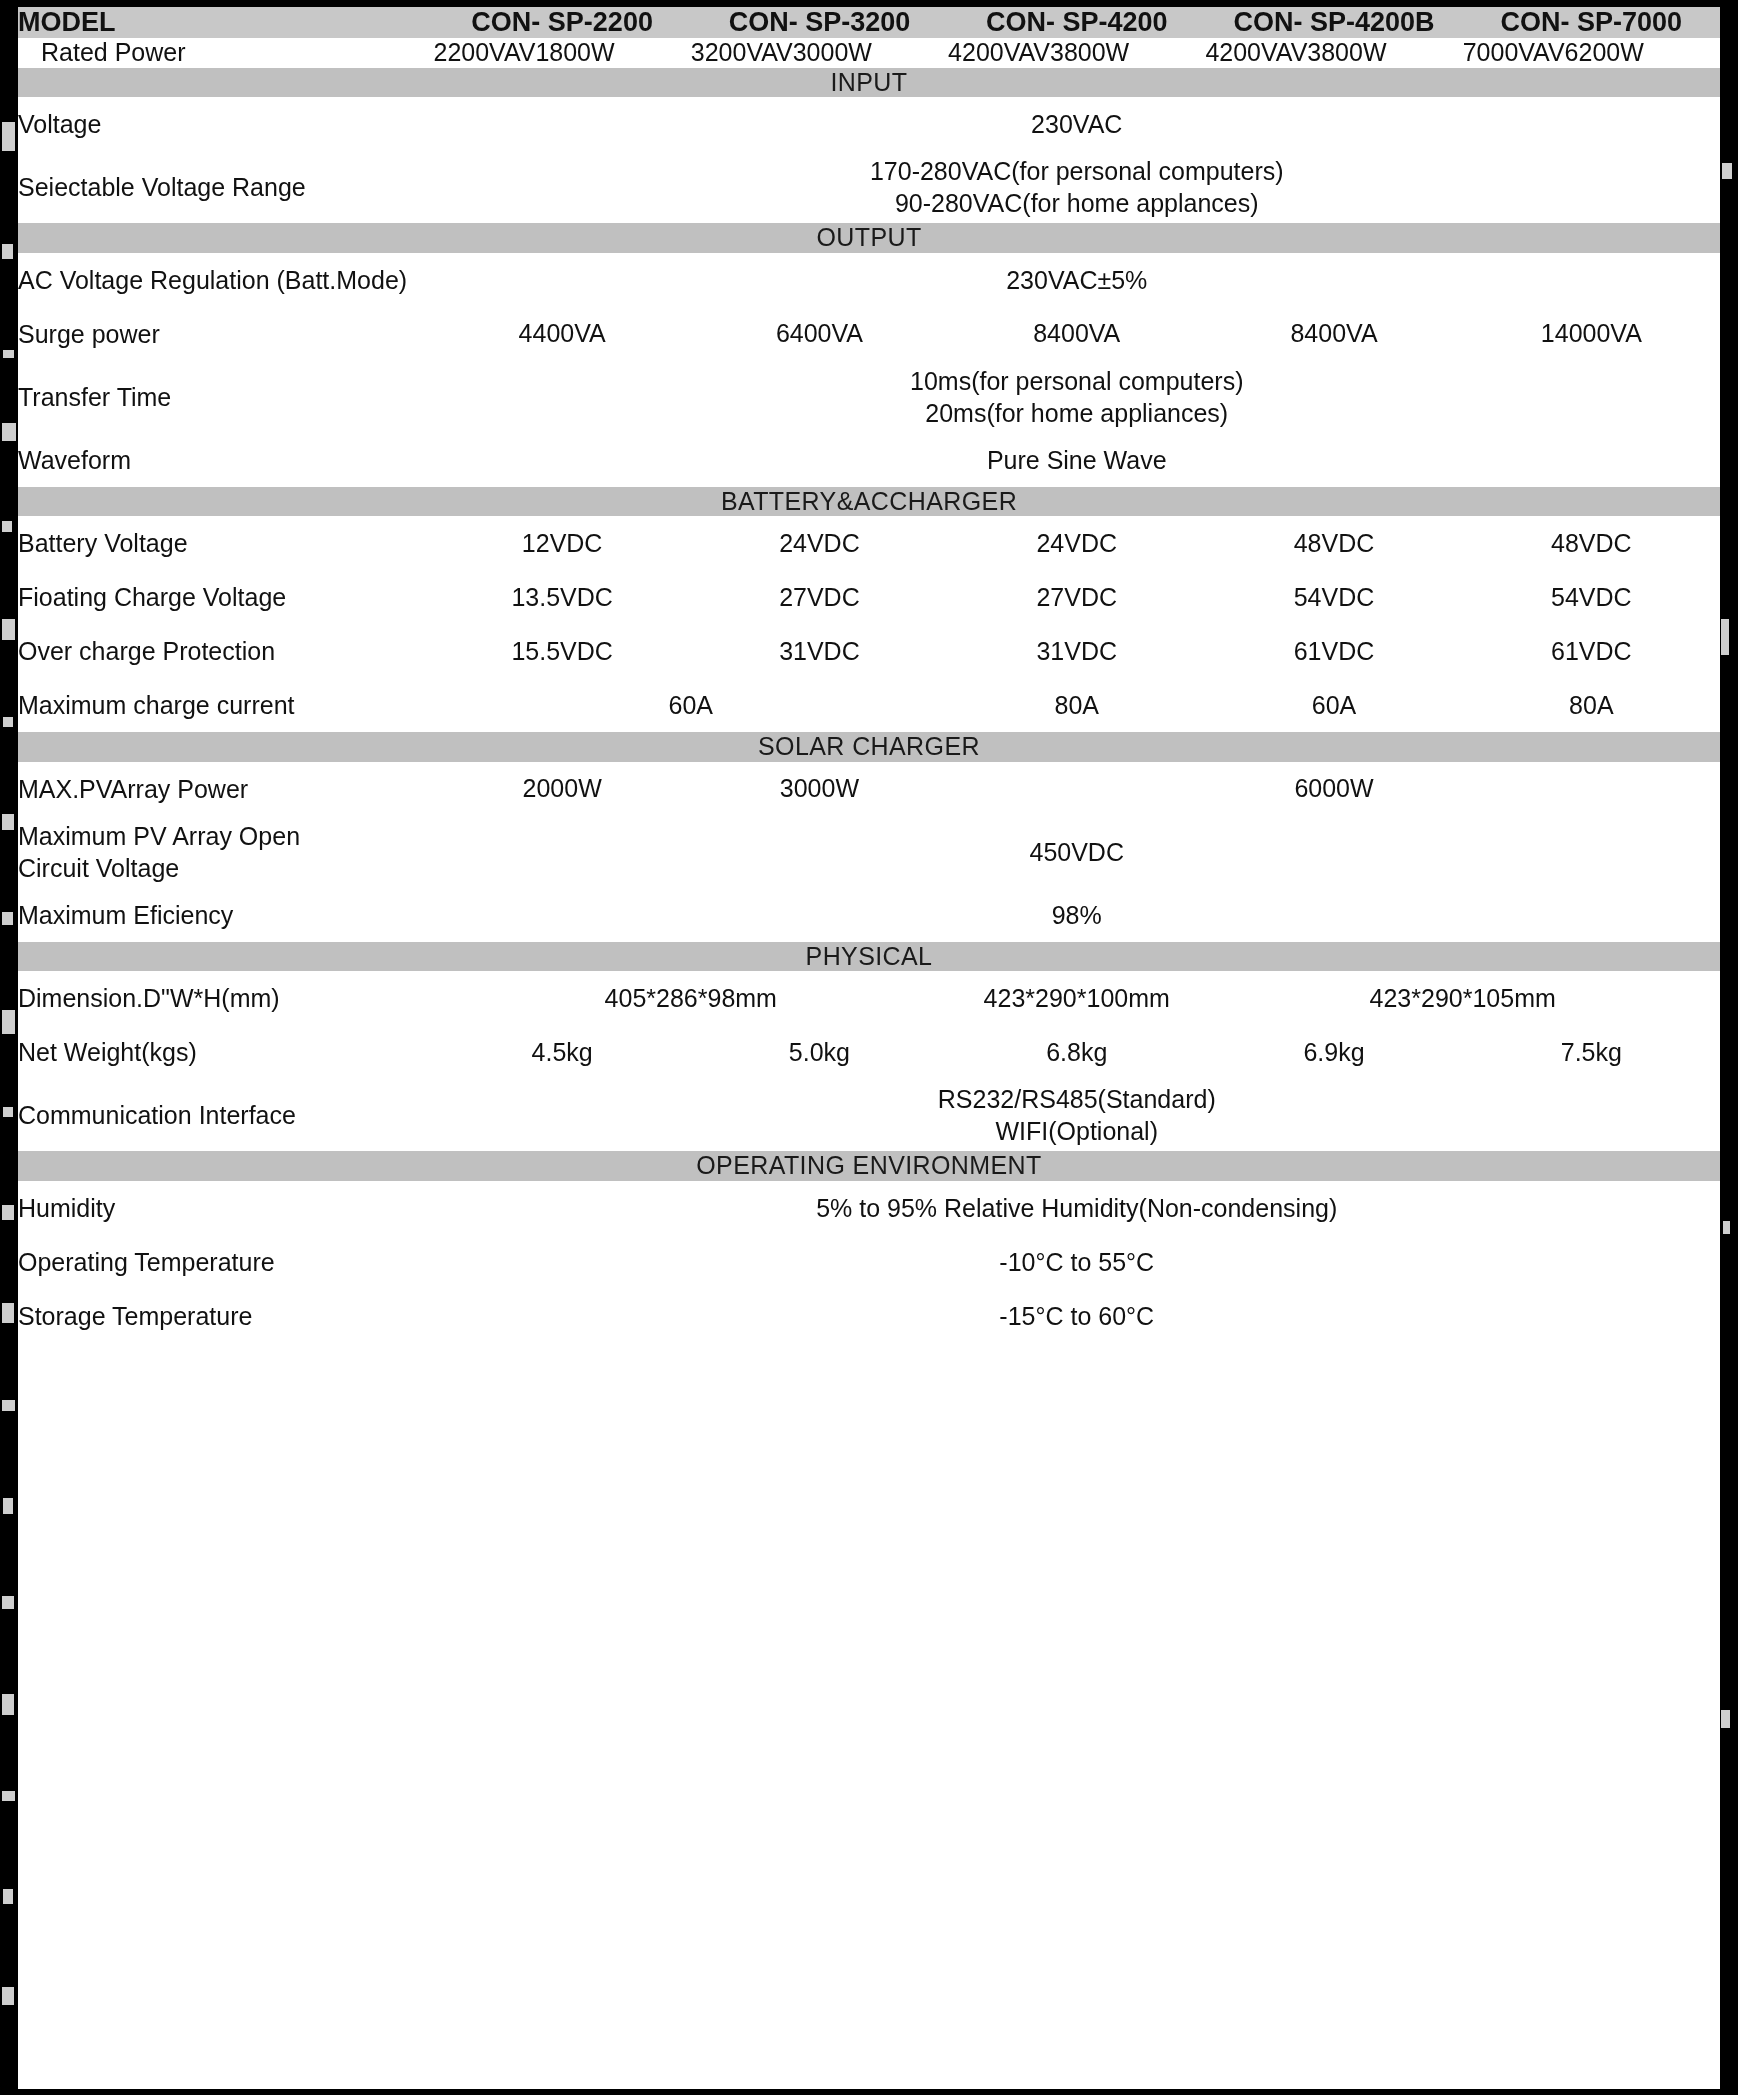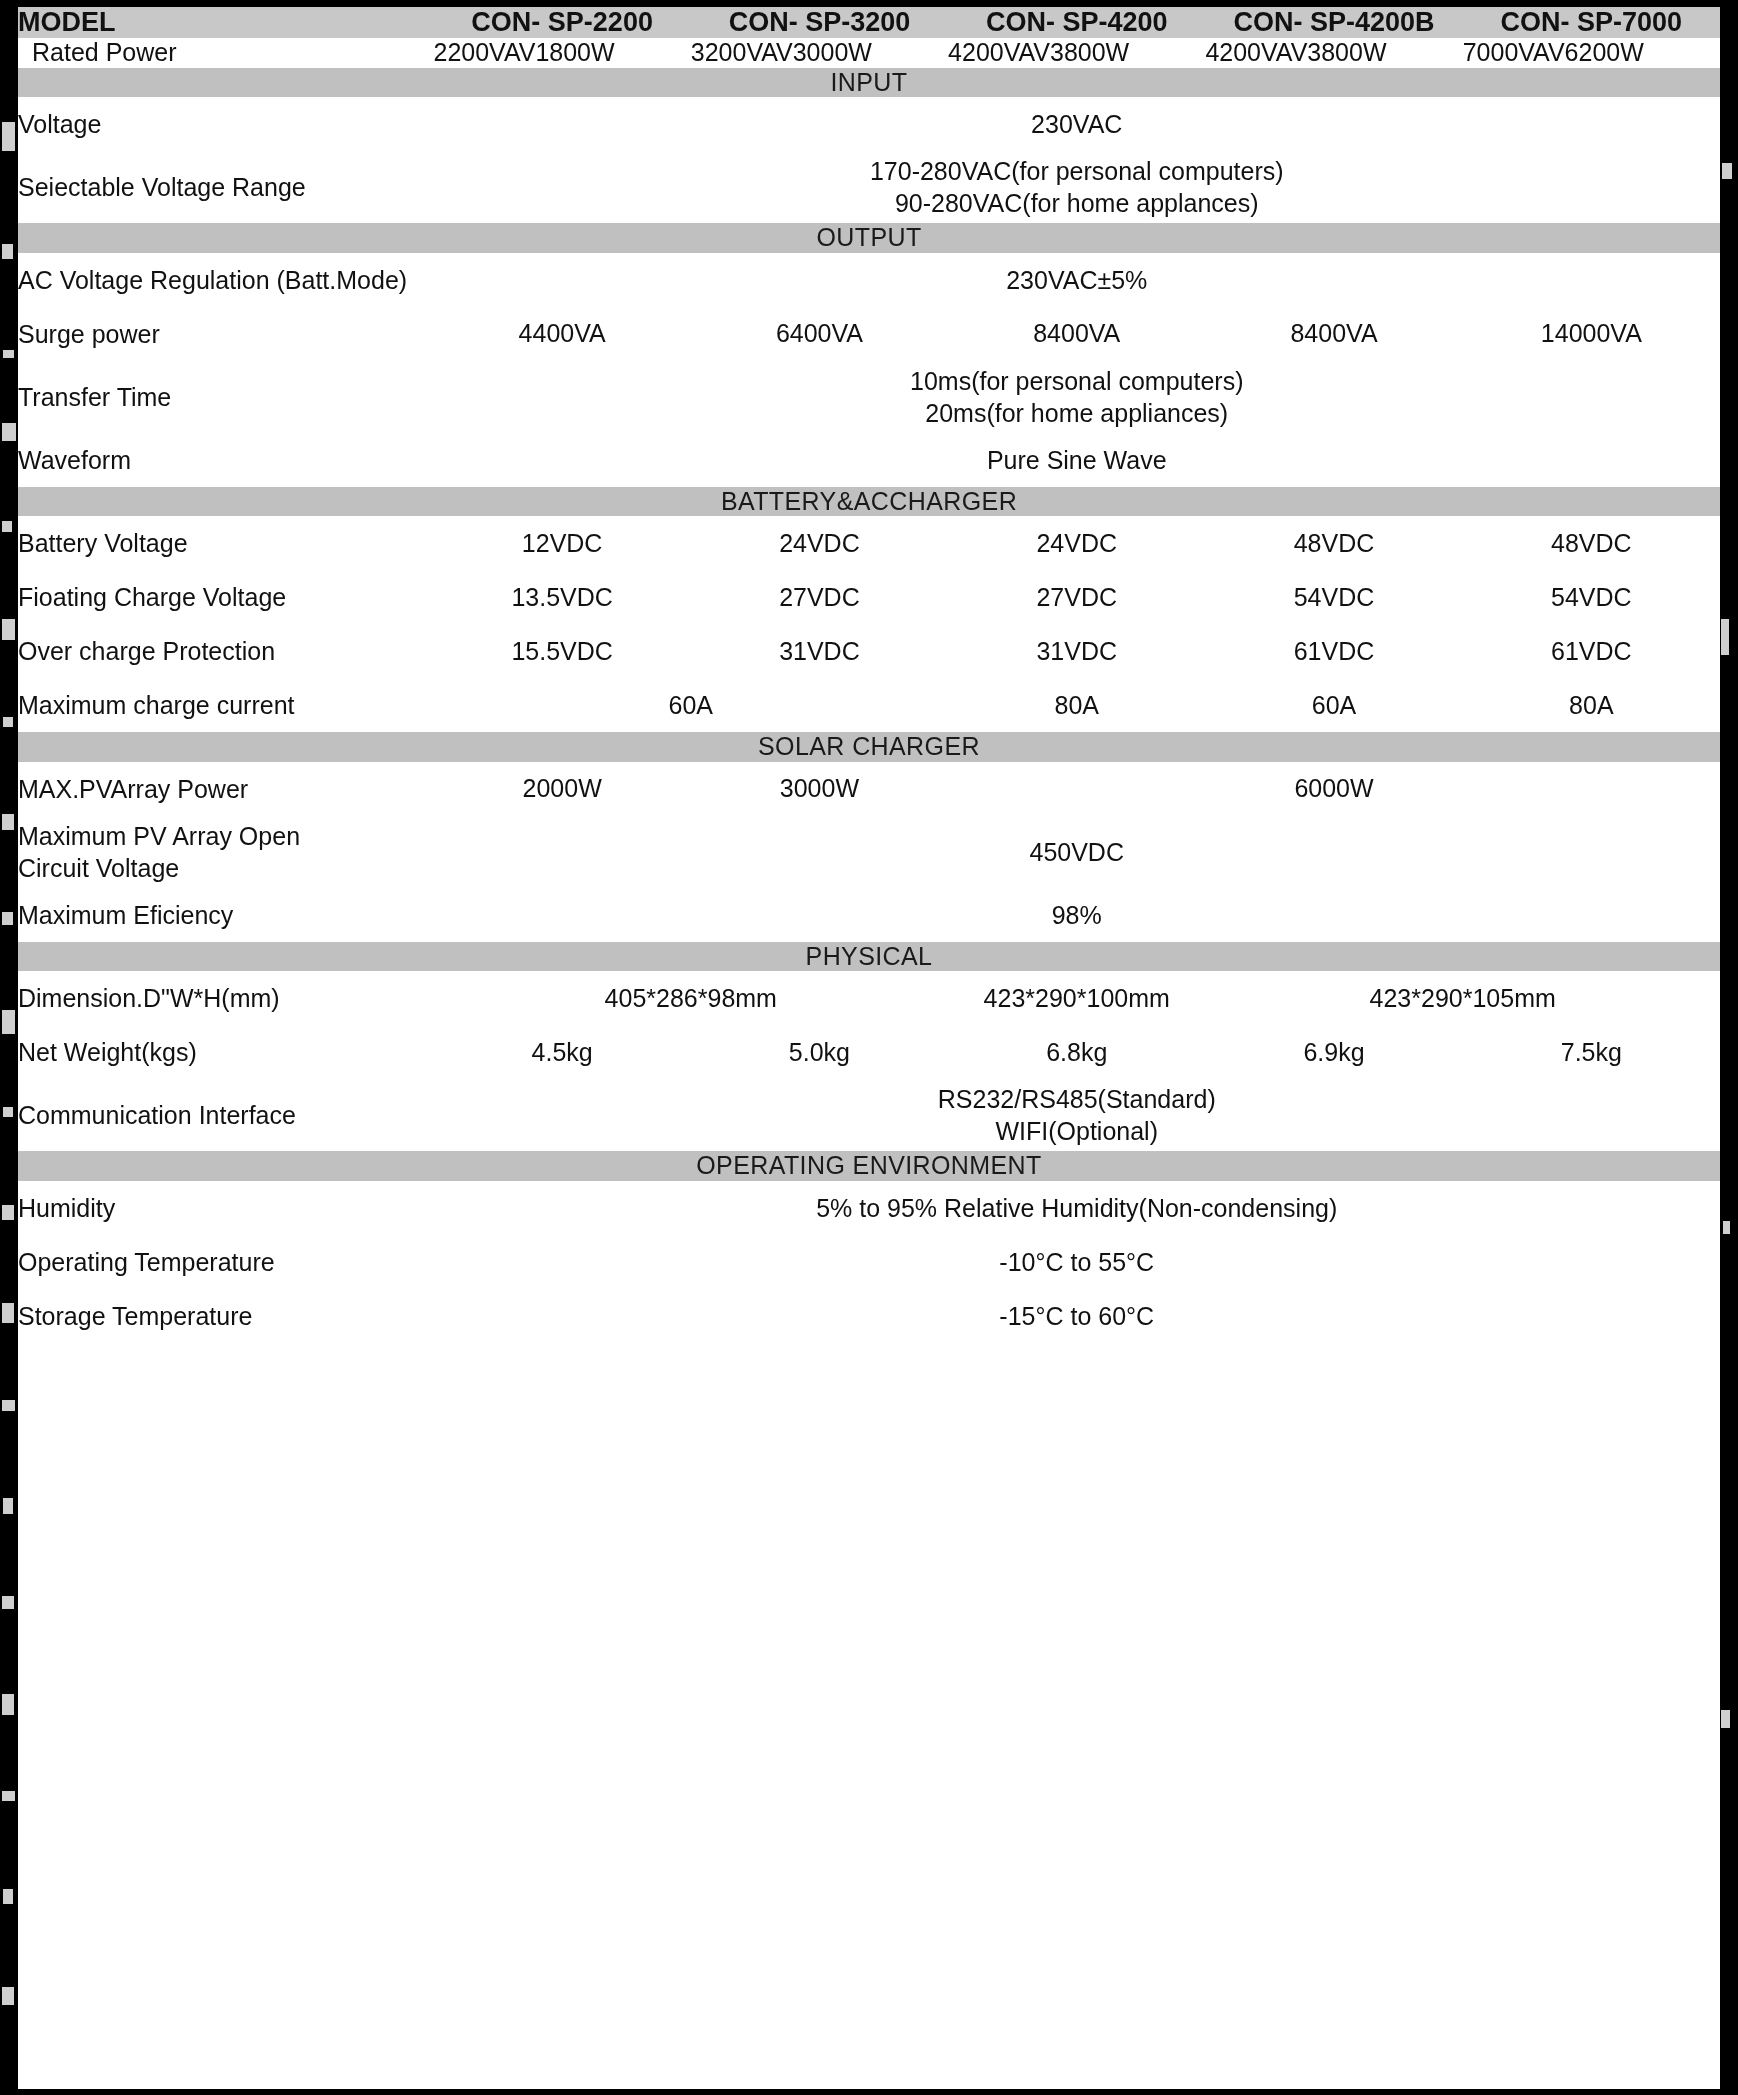"Rated Power" .rated-row td.label { padding-left: 14px -> 23px }
